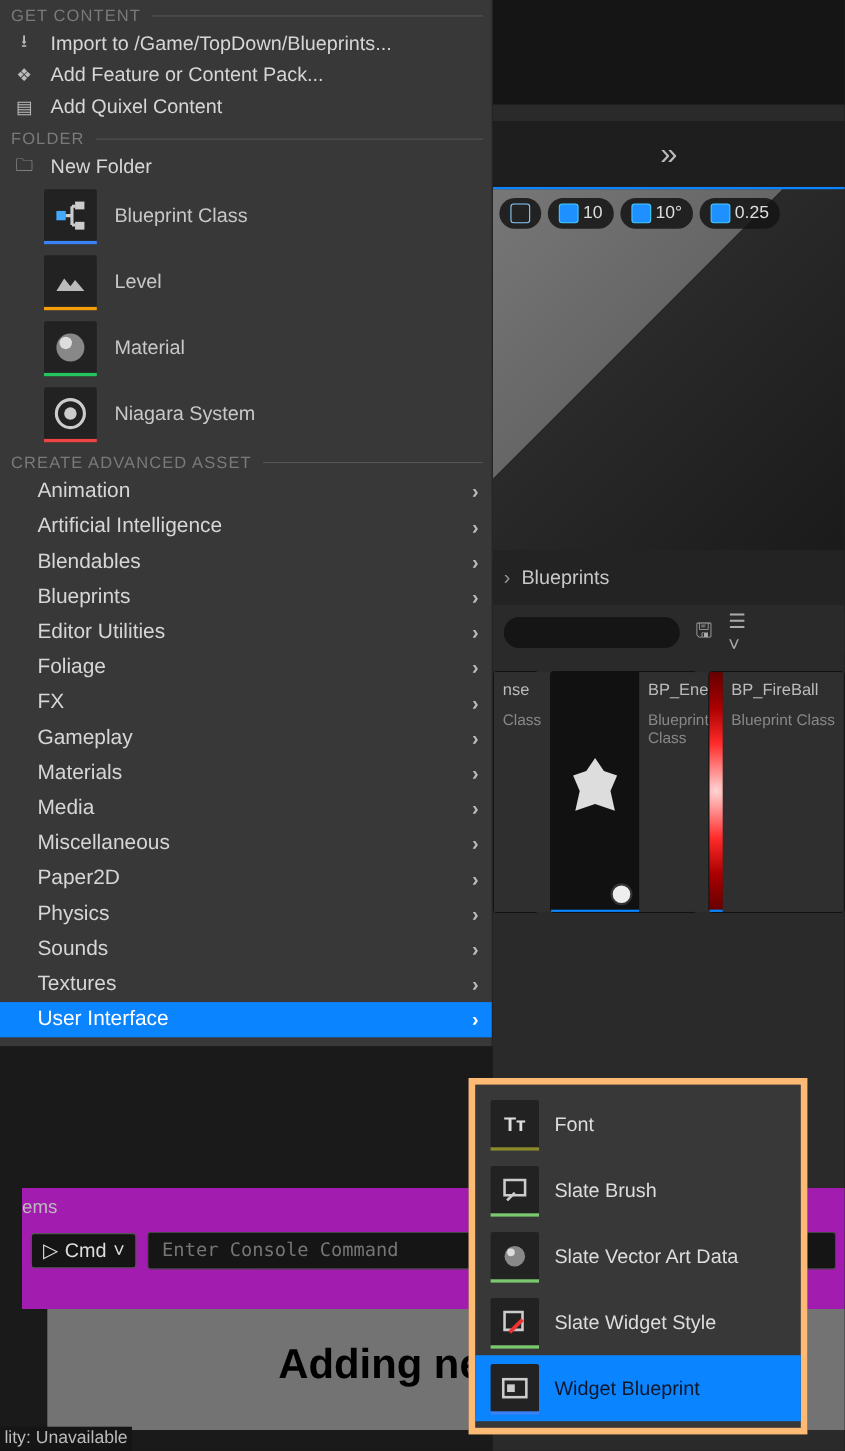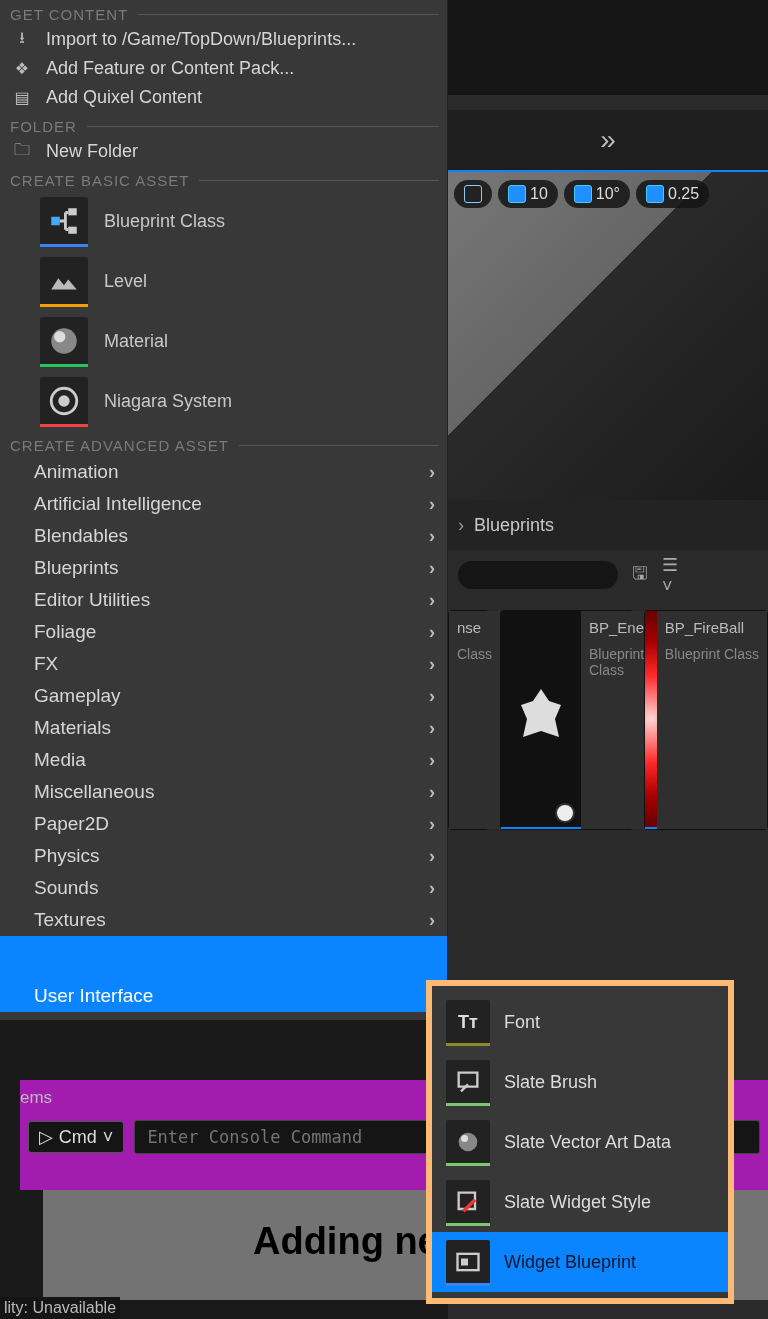"CREATE BASIC ASSET" div.ctx-hdr { html: <div> <span>CREATE BASIC ASSET</span> <span></span> </div> -> none }
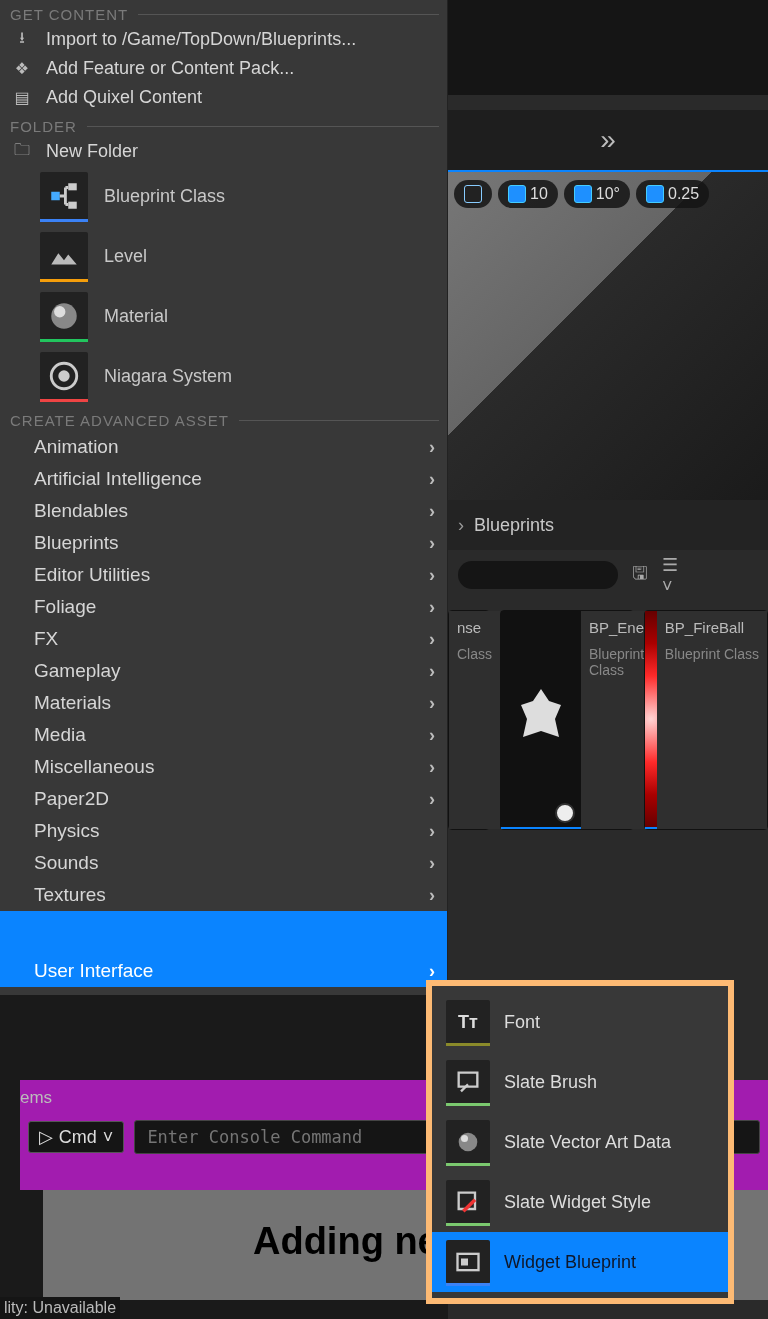"User Interface" .adv-item.selected .lbl, .adv-item.selected .arrow { margin-top: 44px -> none }
